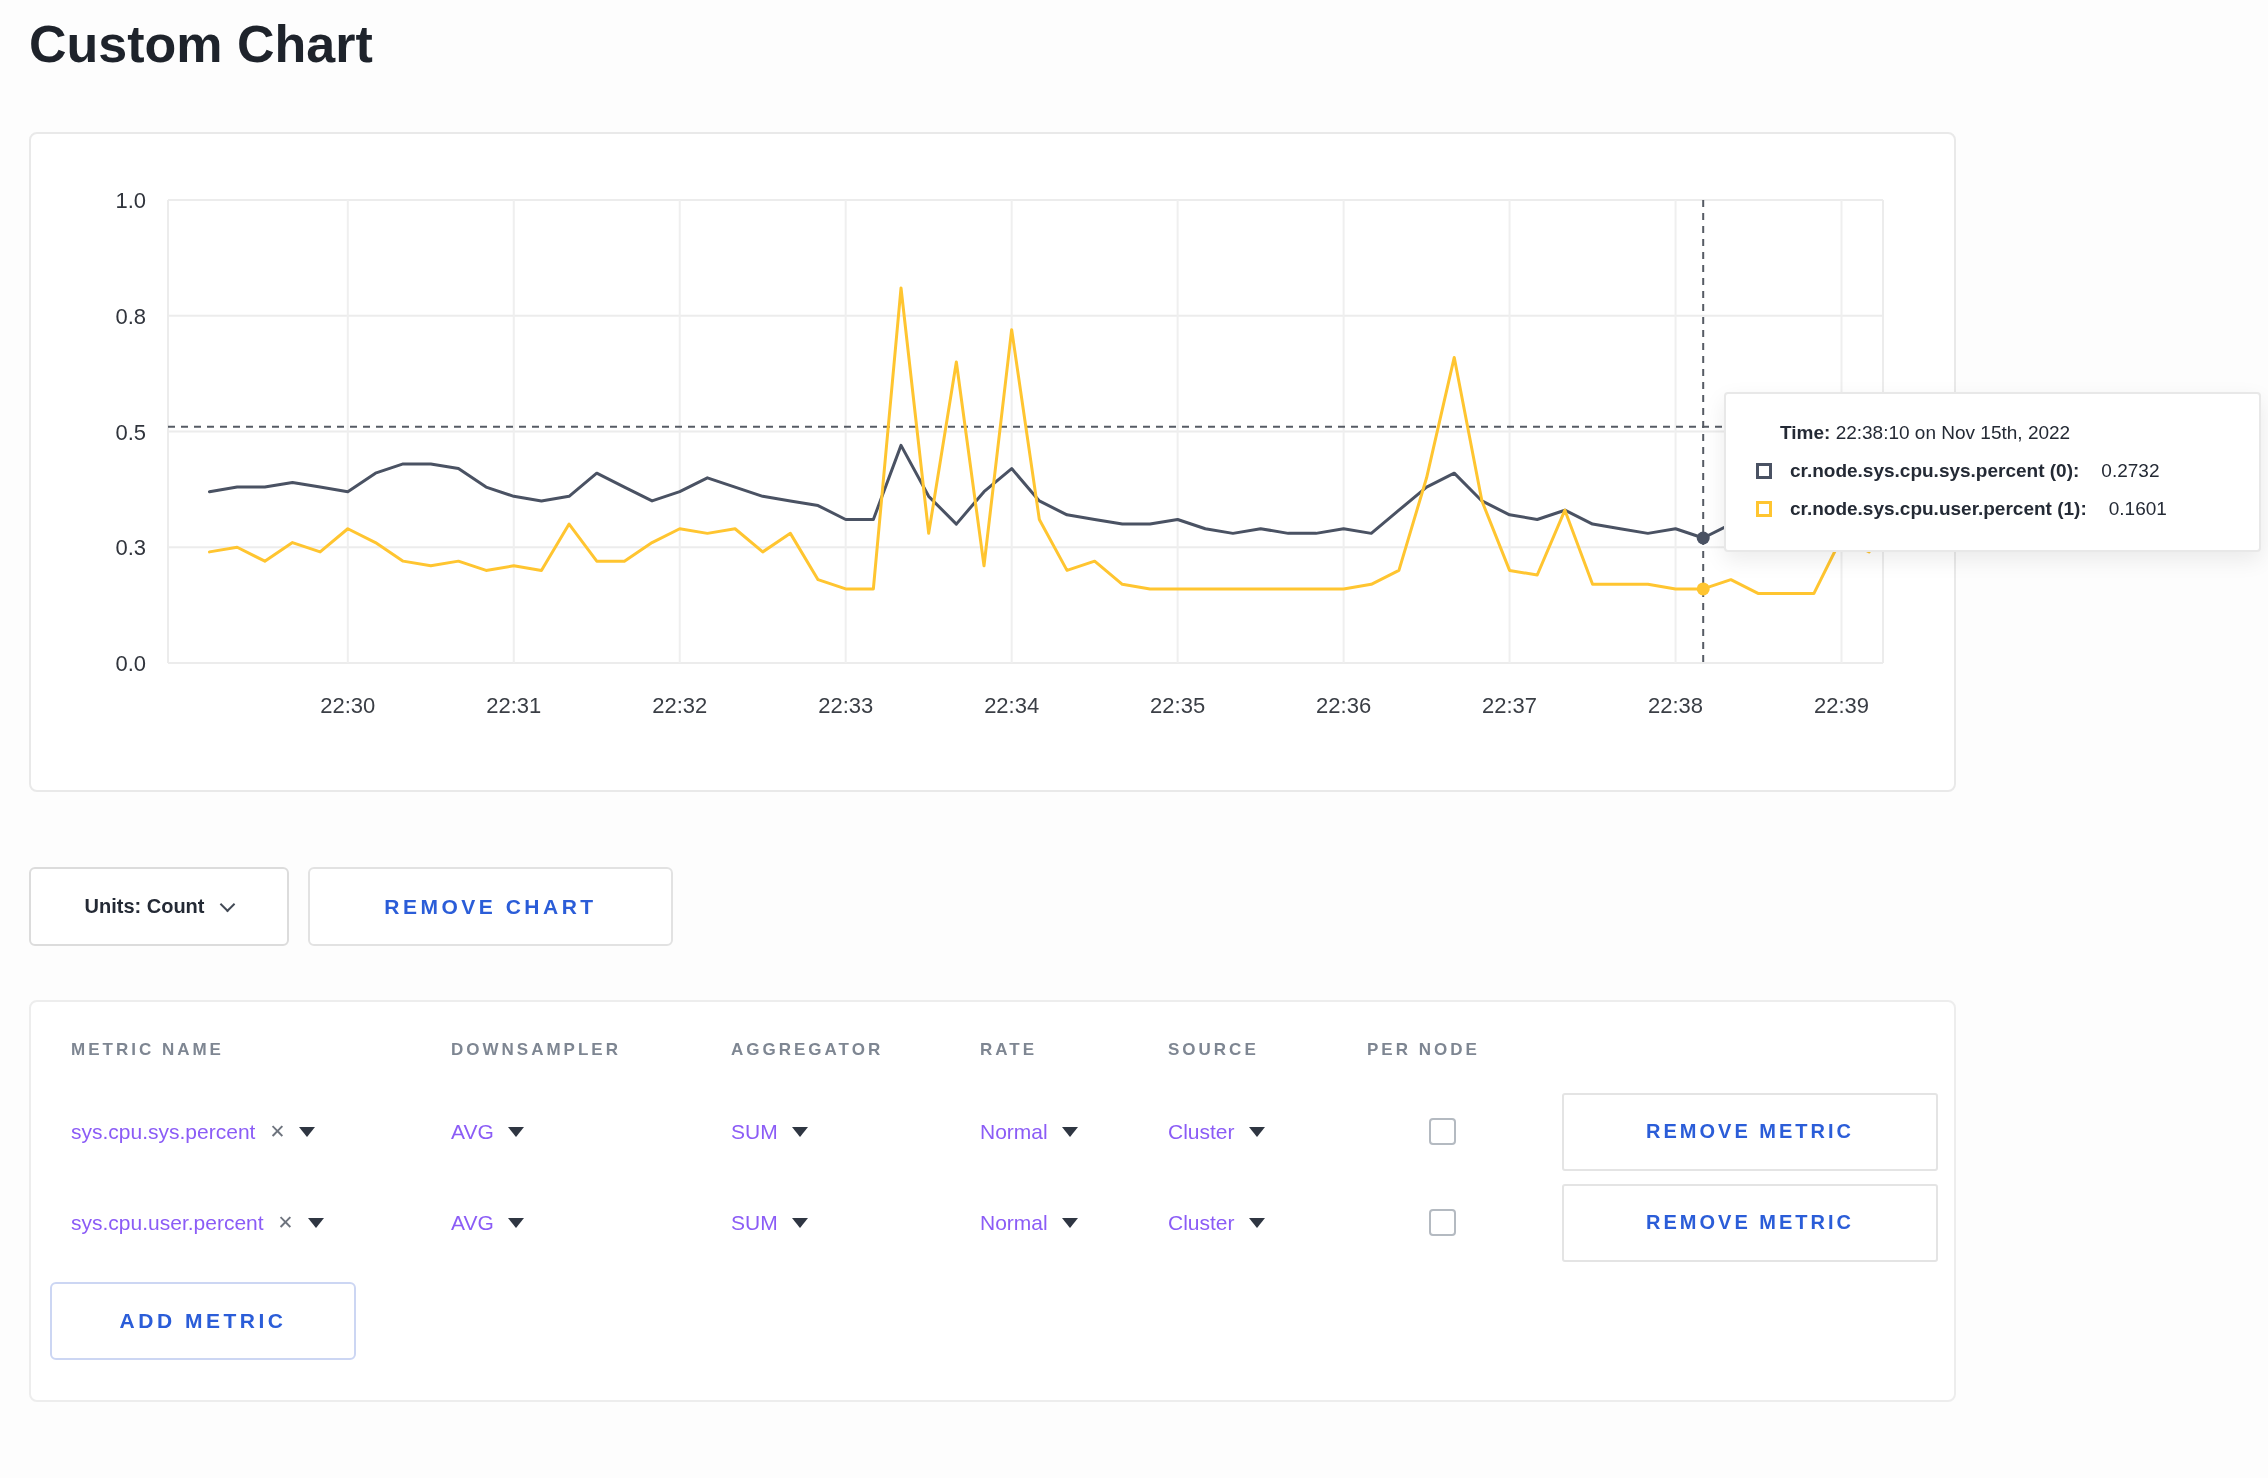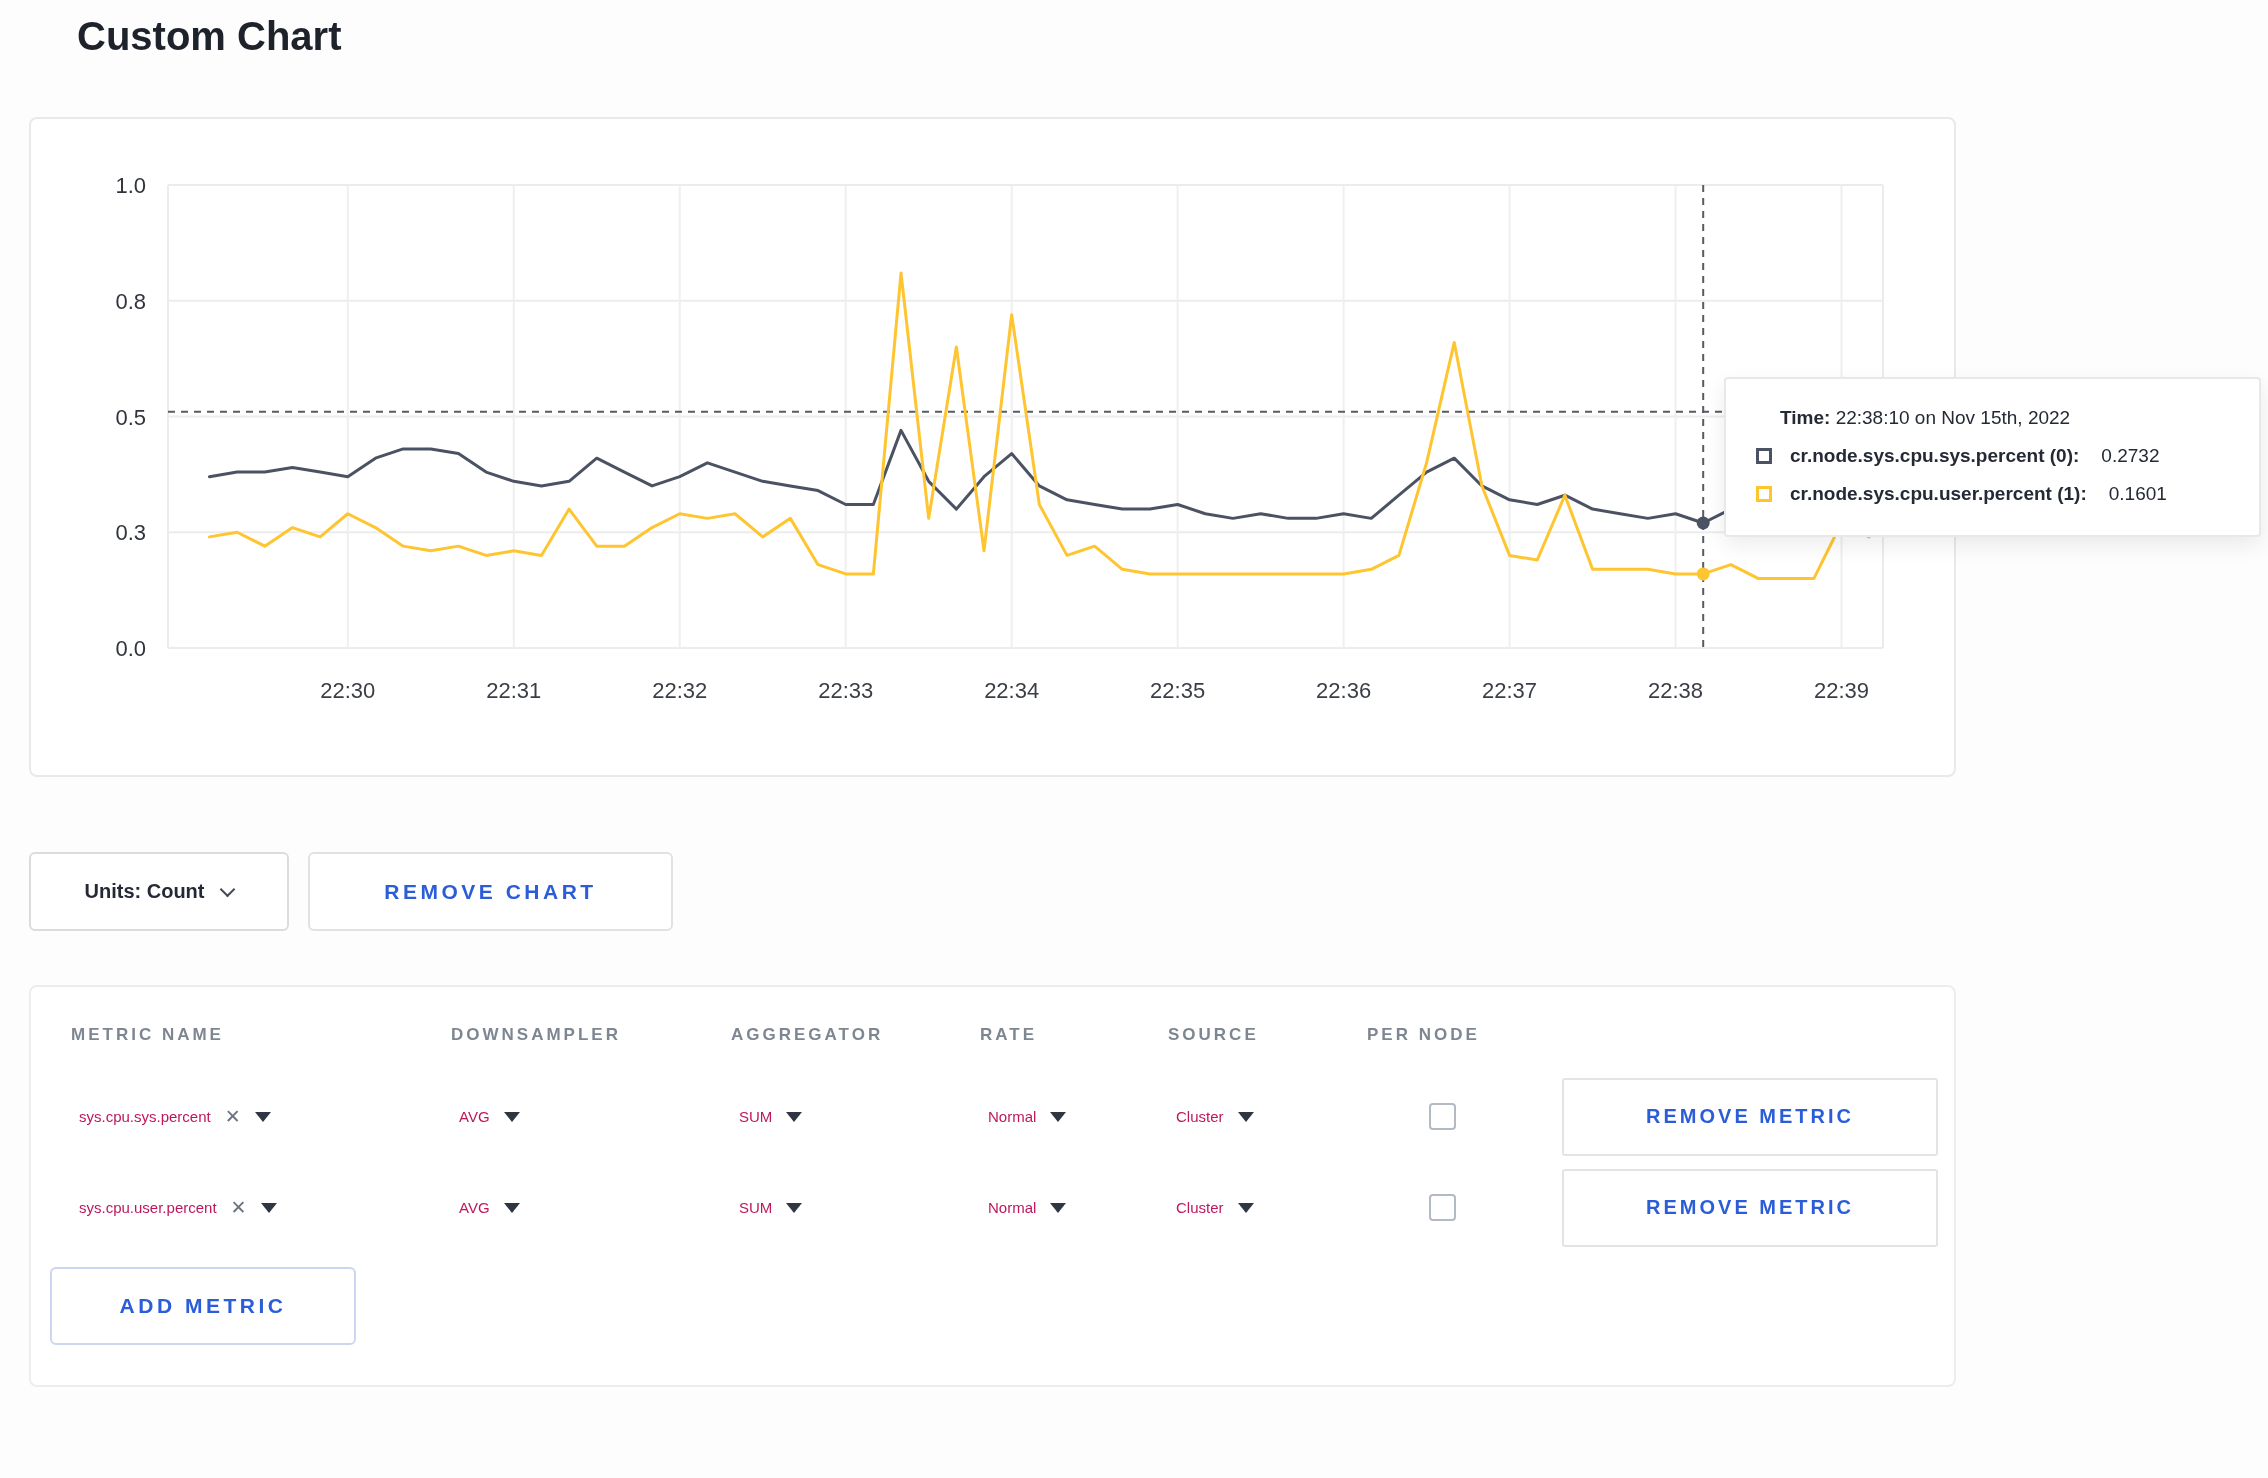"Custom Chart" .page-title { font-size: 40px -> 52px; margin-left: 48px -> none }
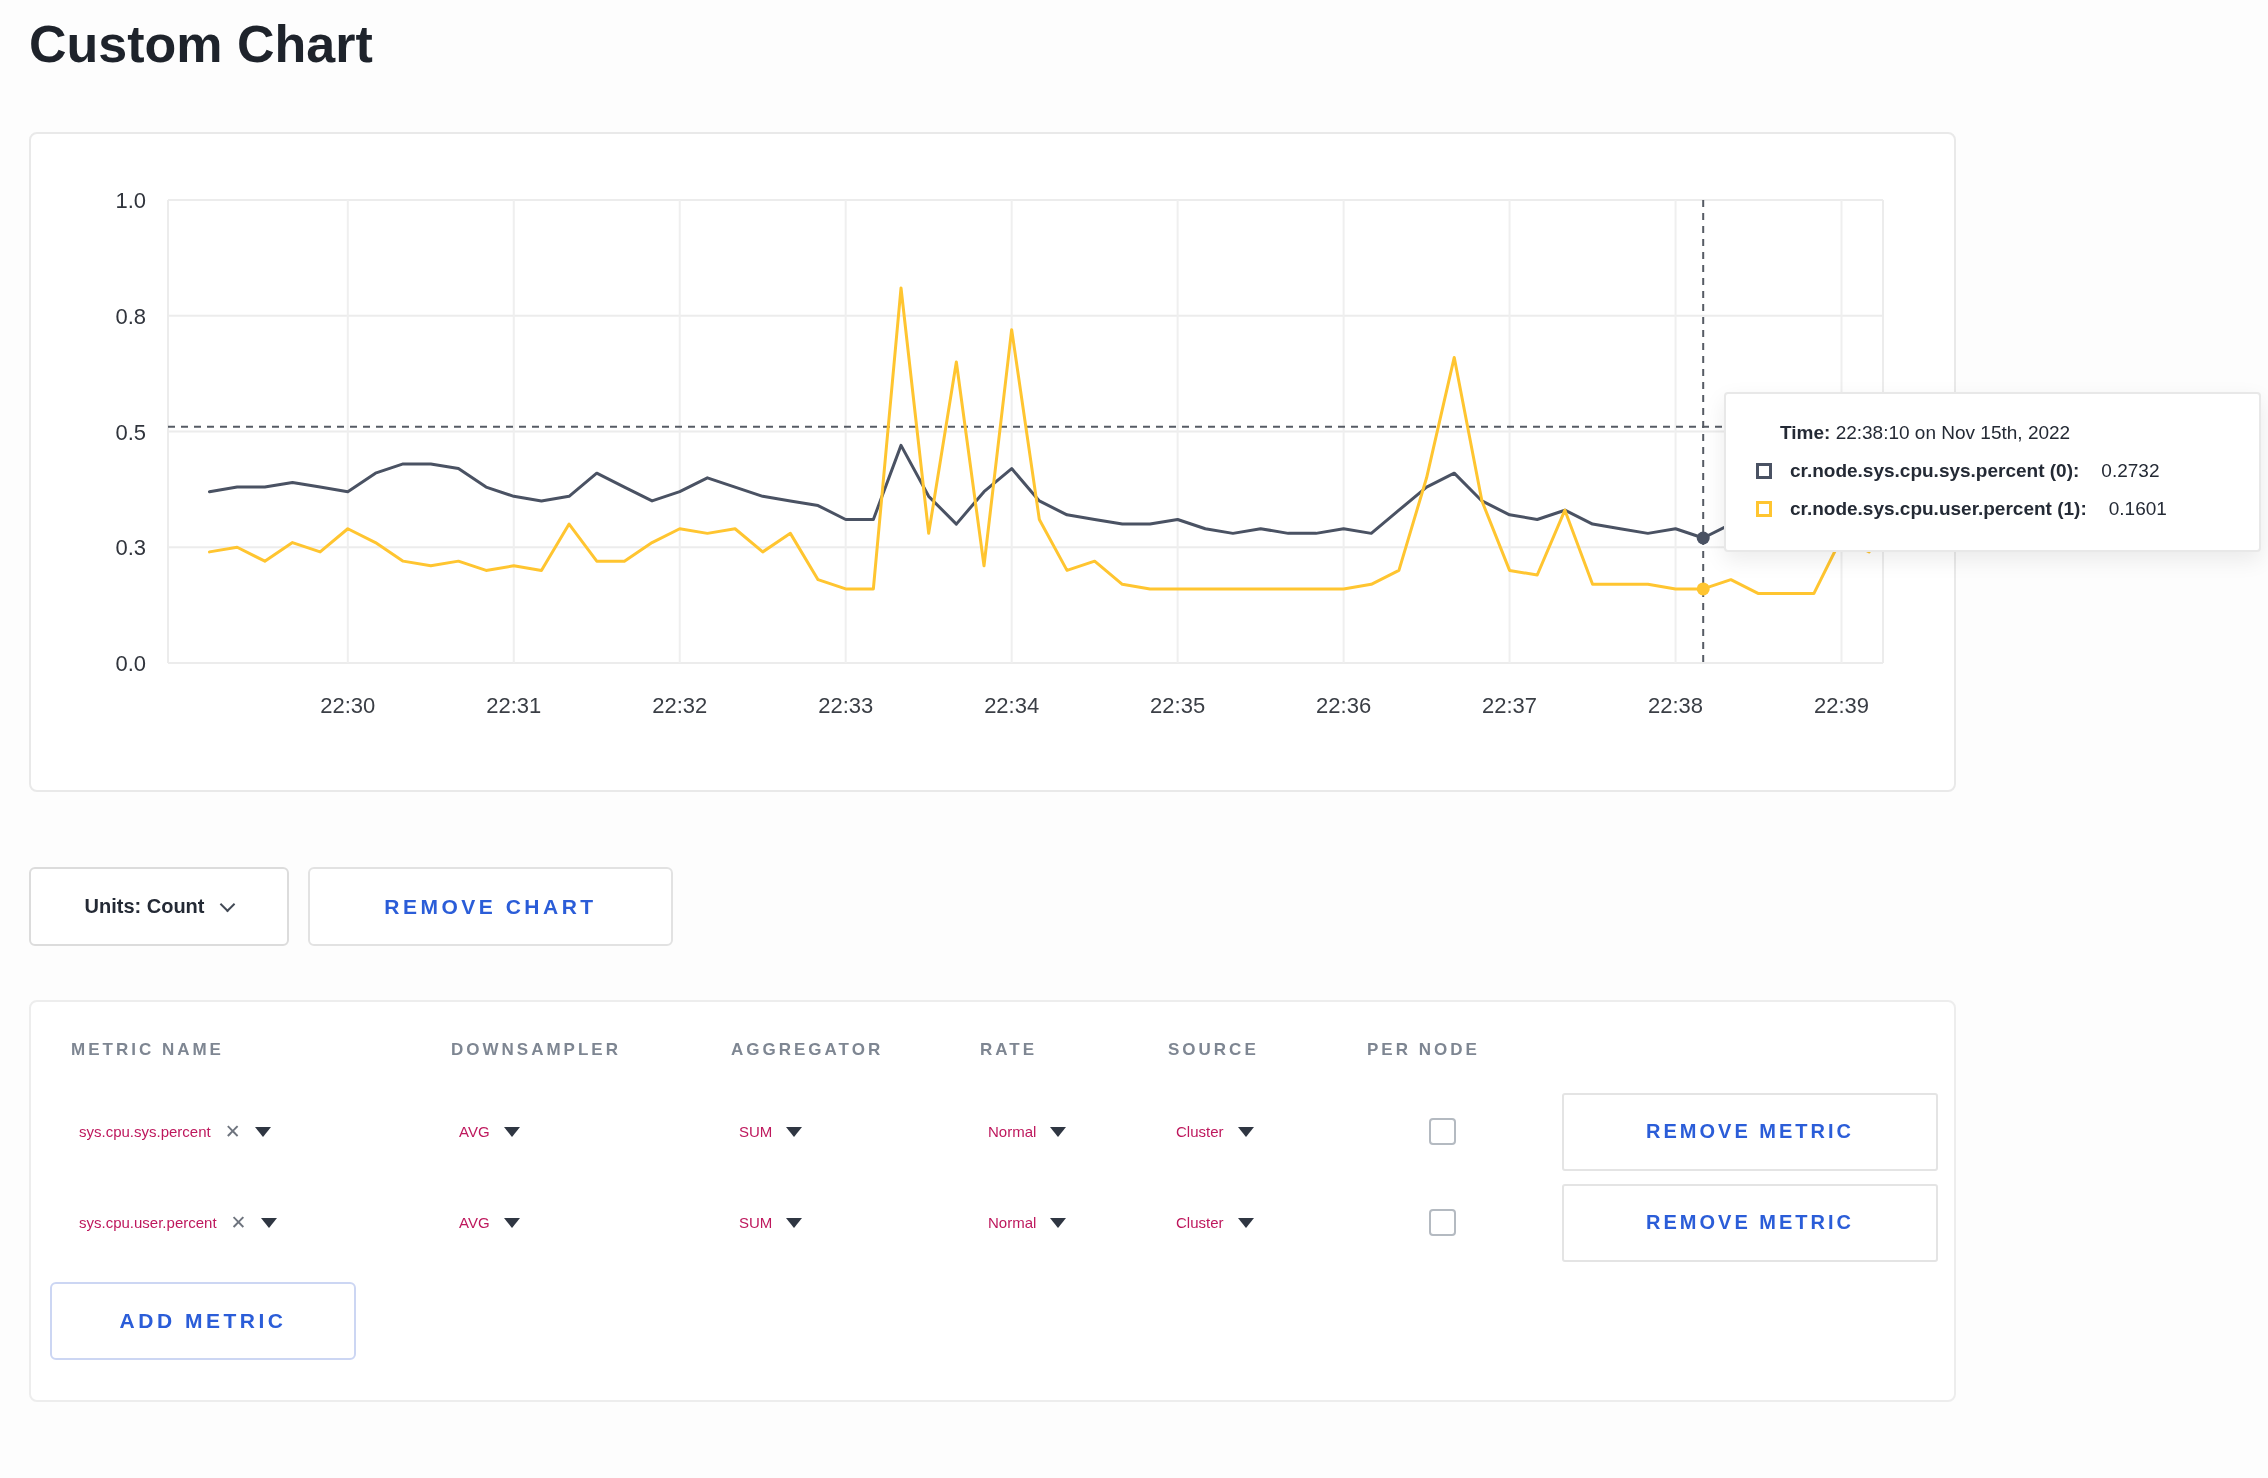"sys.cpu.sys.percent" .cell-text { color: #be185d -> #8b5cf6; font-size: 15px -> 21px; margin-left: 8px -> none }
